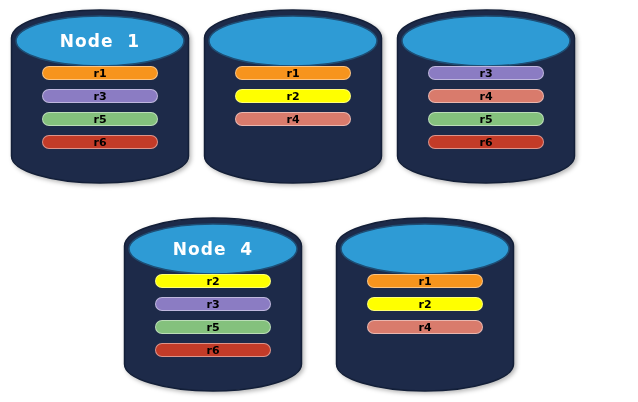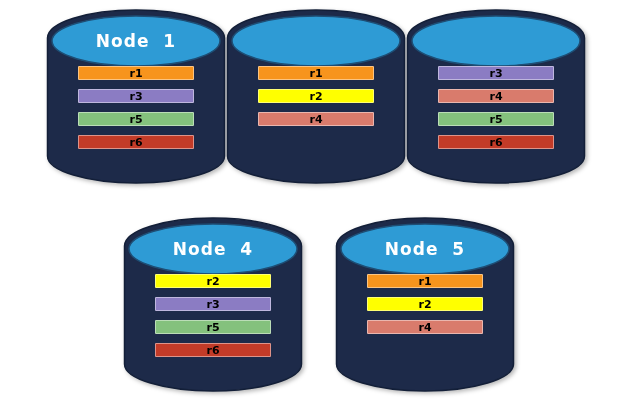"Node 1" .row-1 { gap: none -> 13px; justify-content: center -> flex-start }
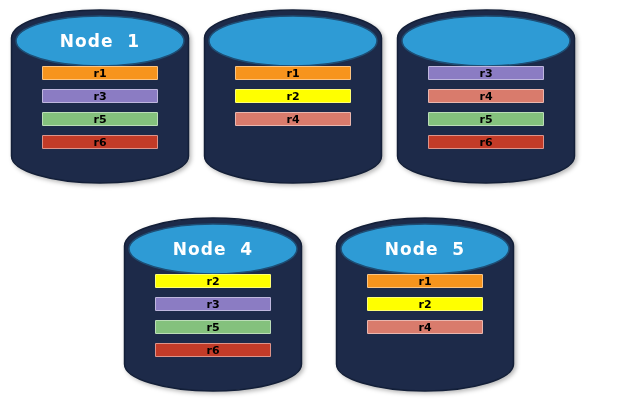"r1" .bar { border-radius: 1px -> 7px }
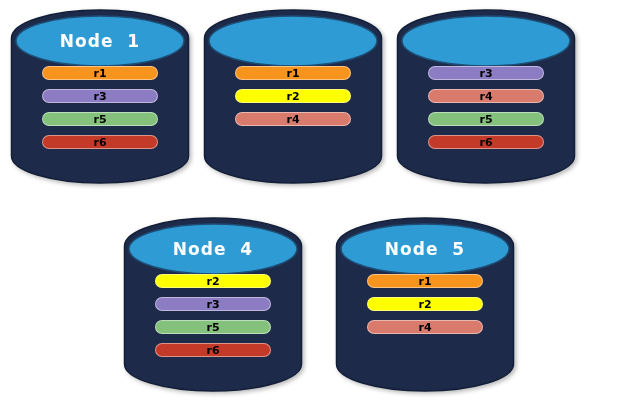"Node 5" div.title { html: <div>Node 5</div> -> none }
